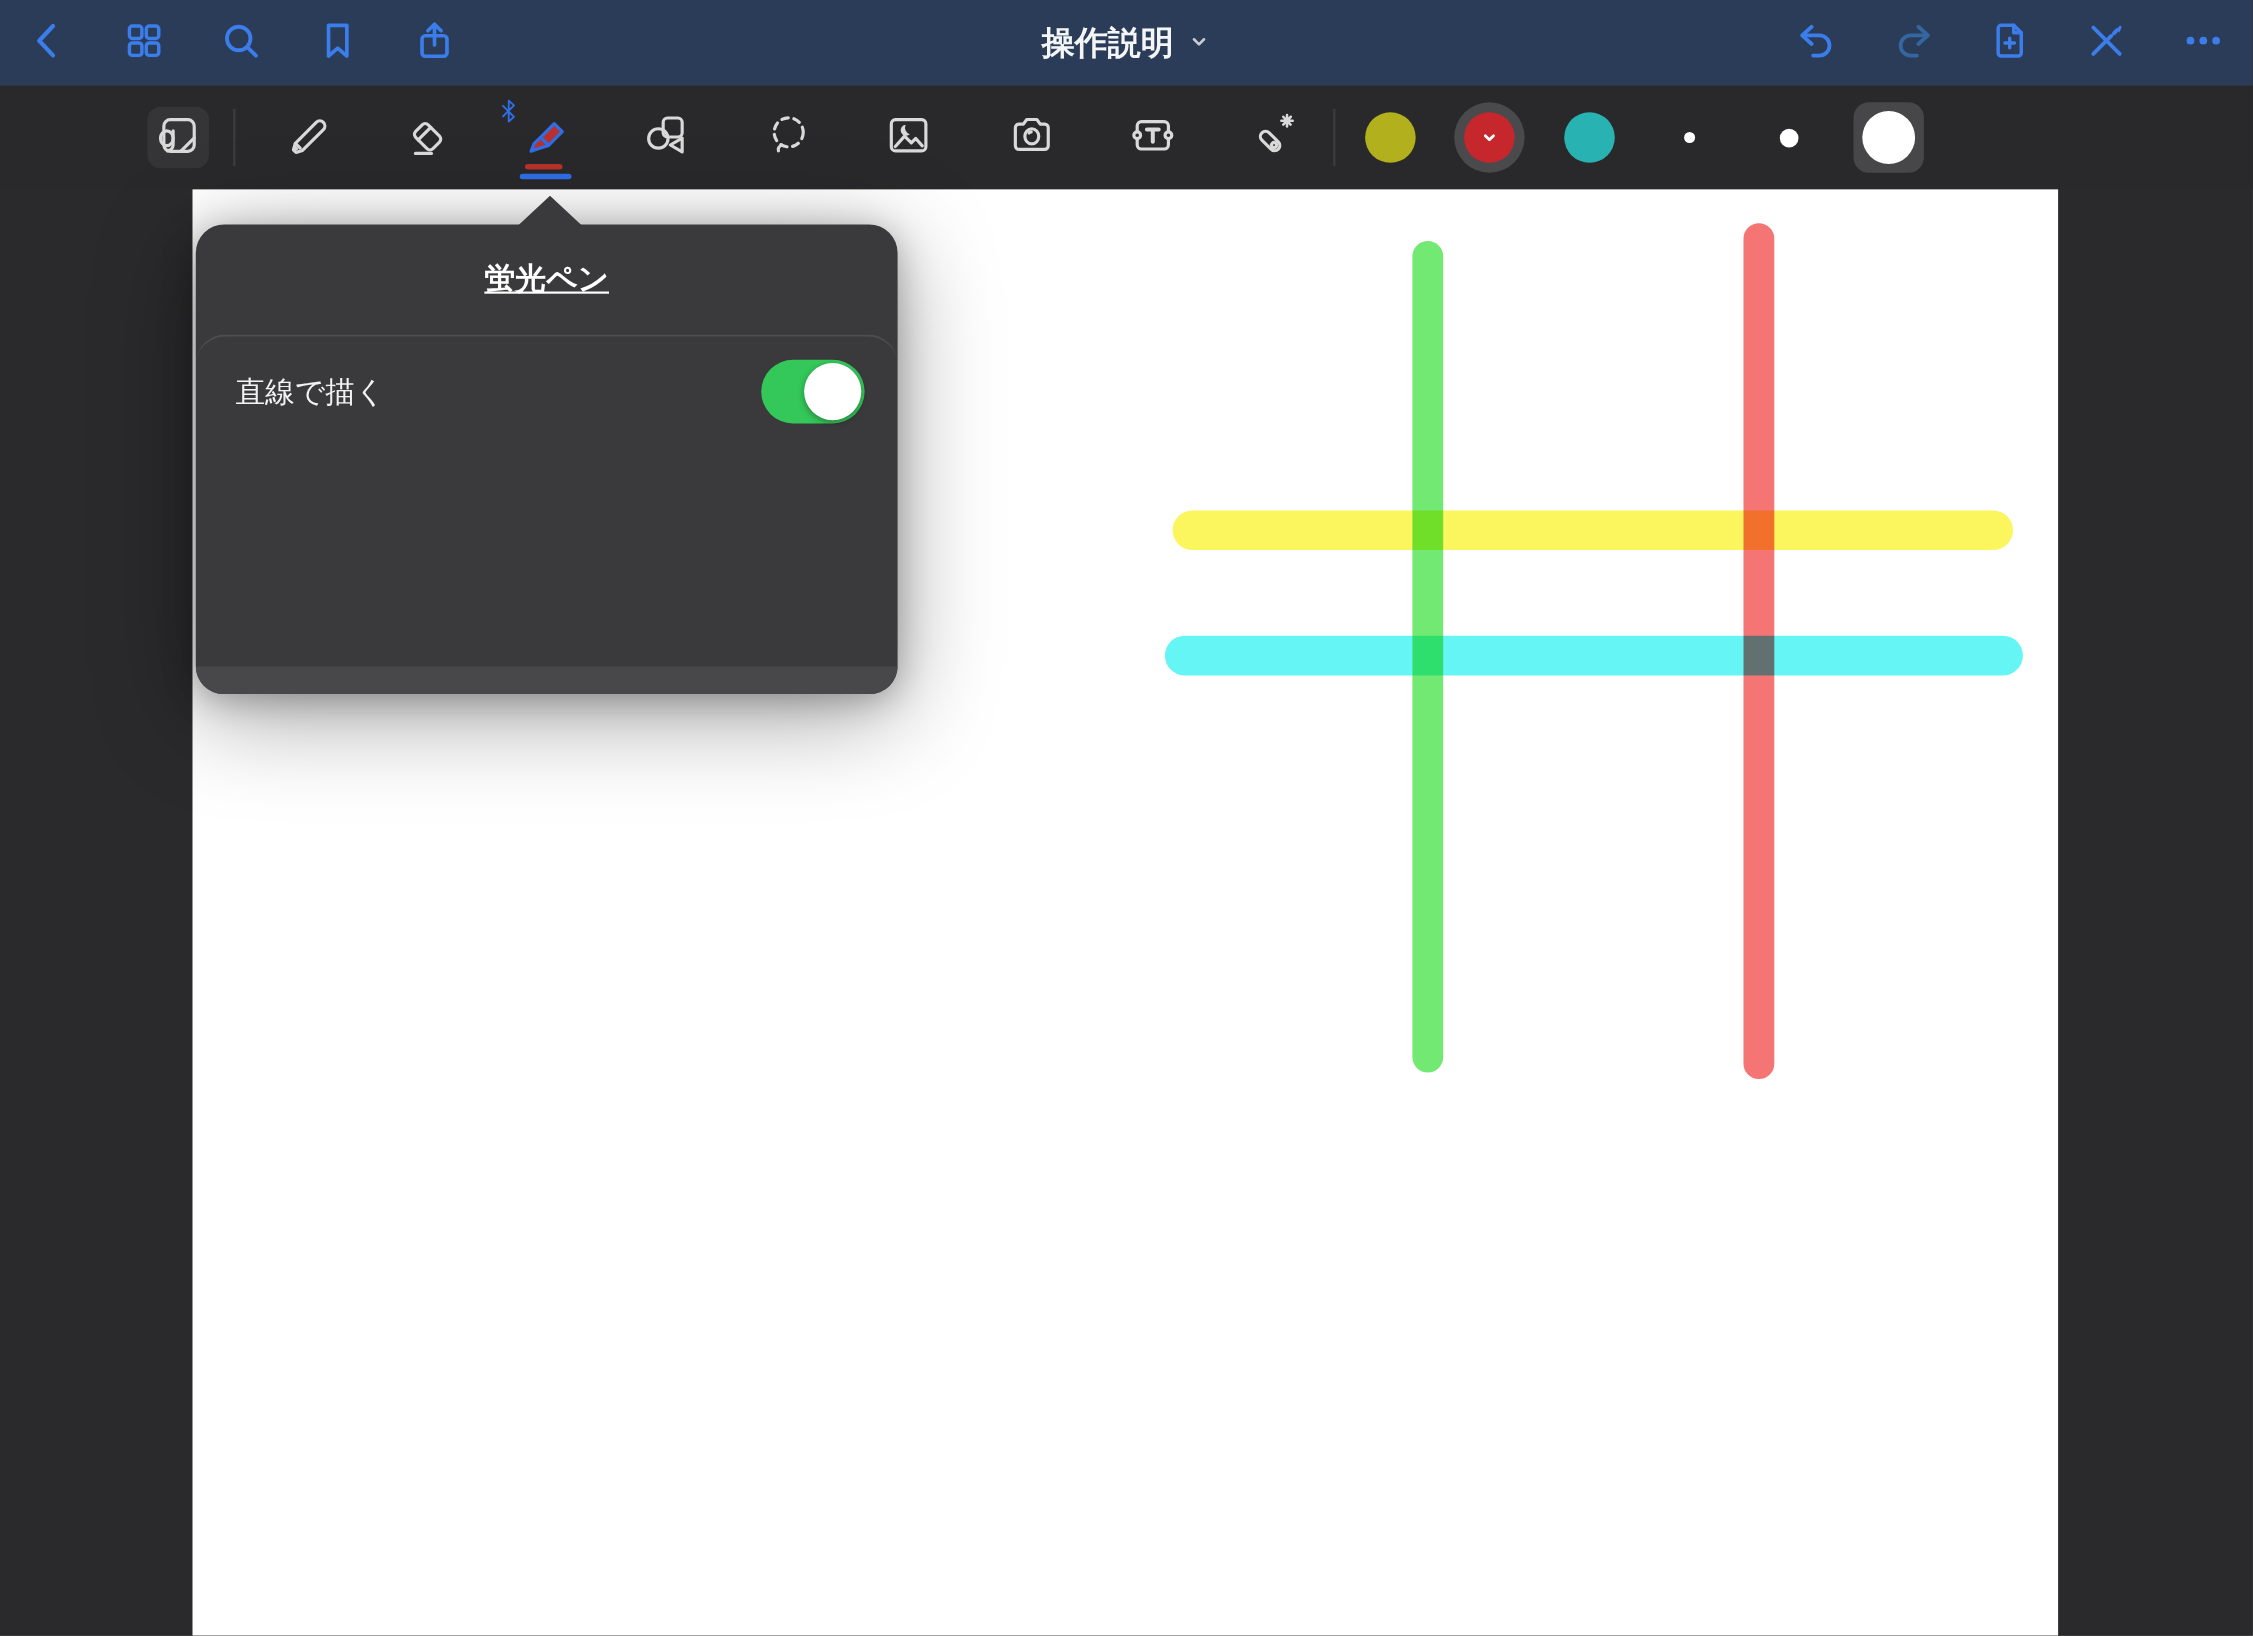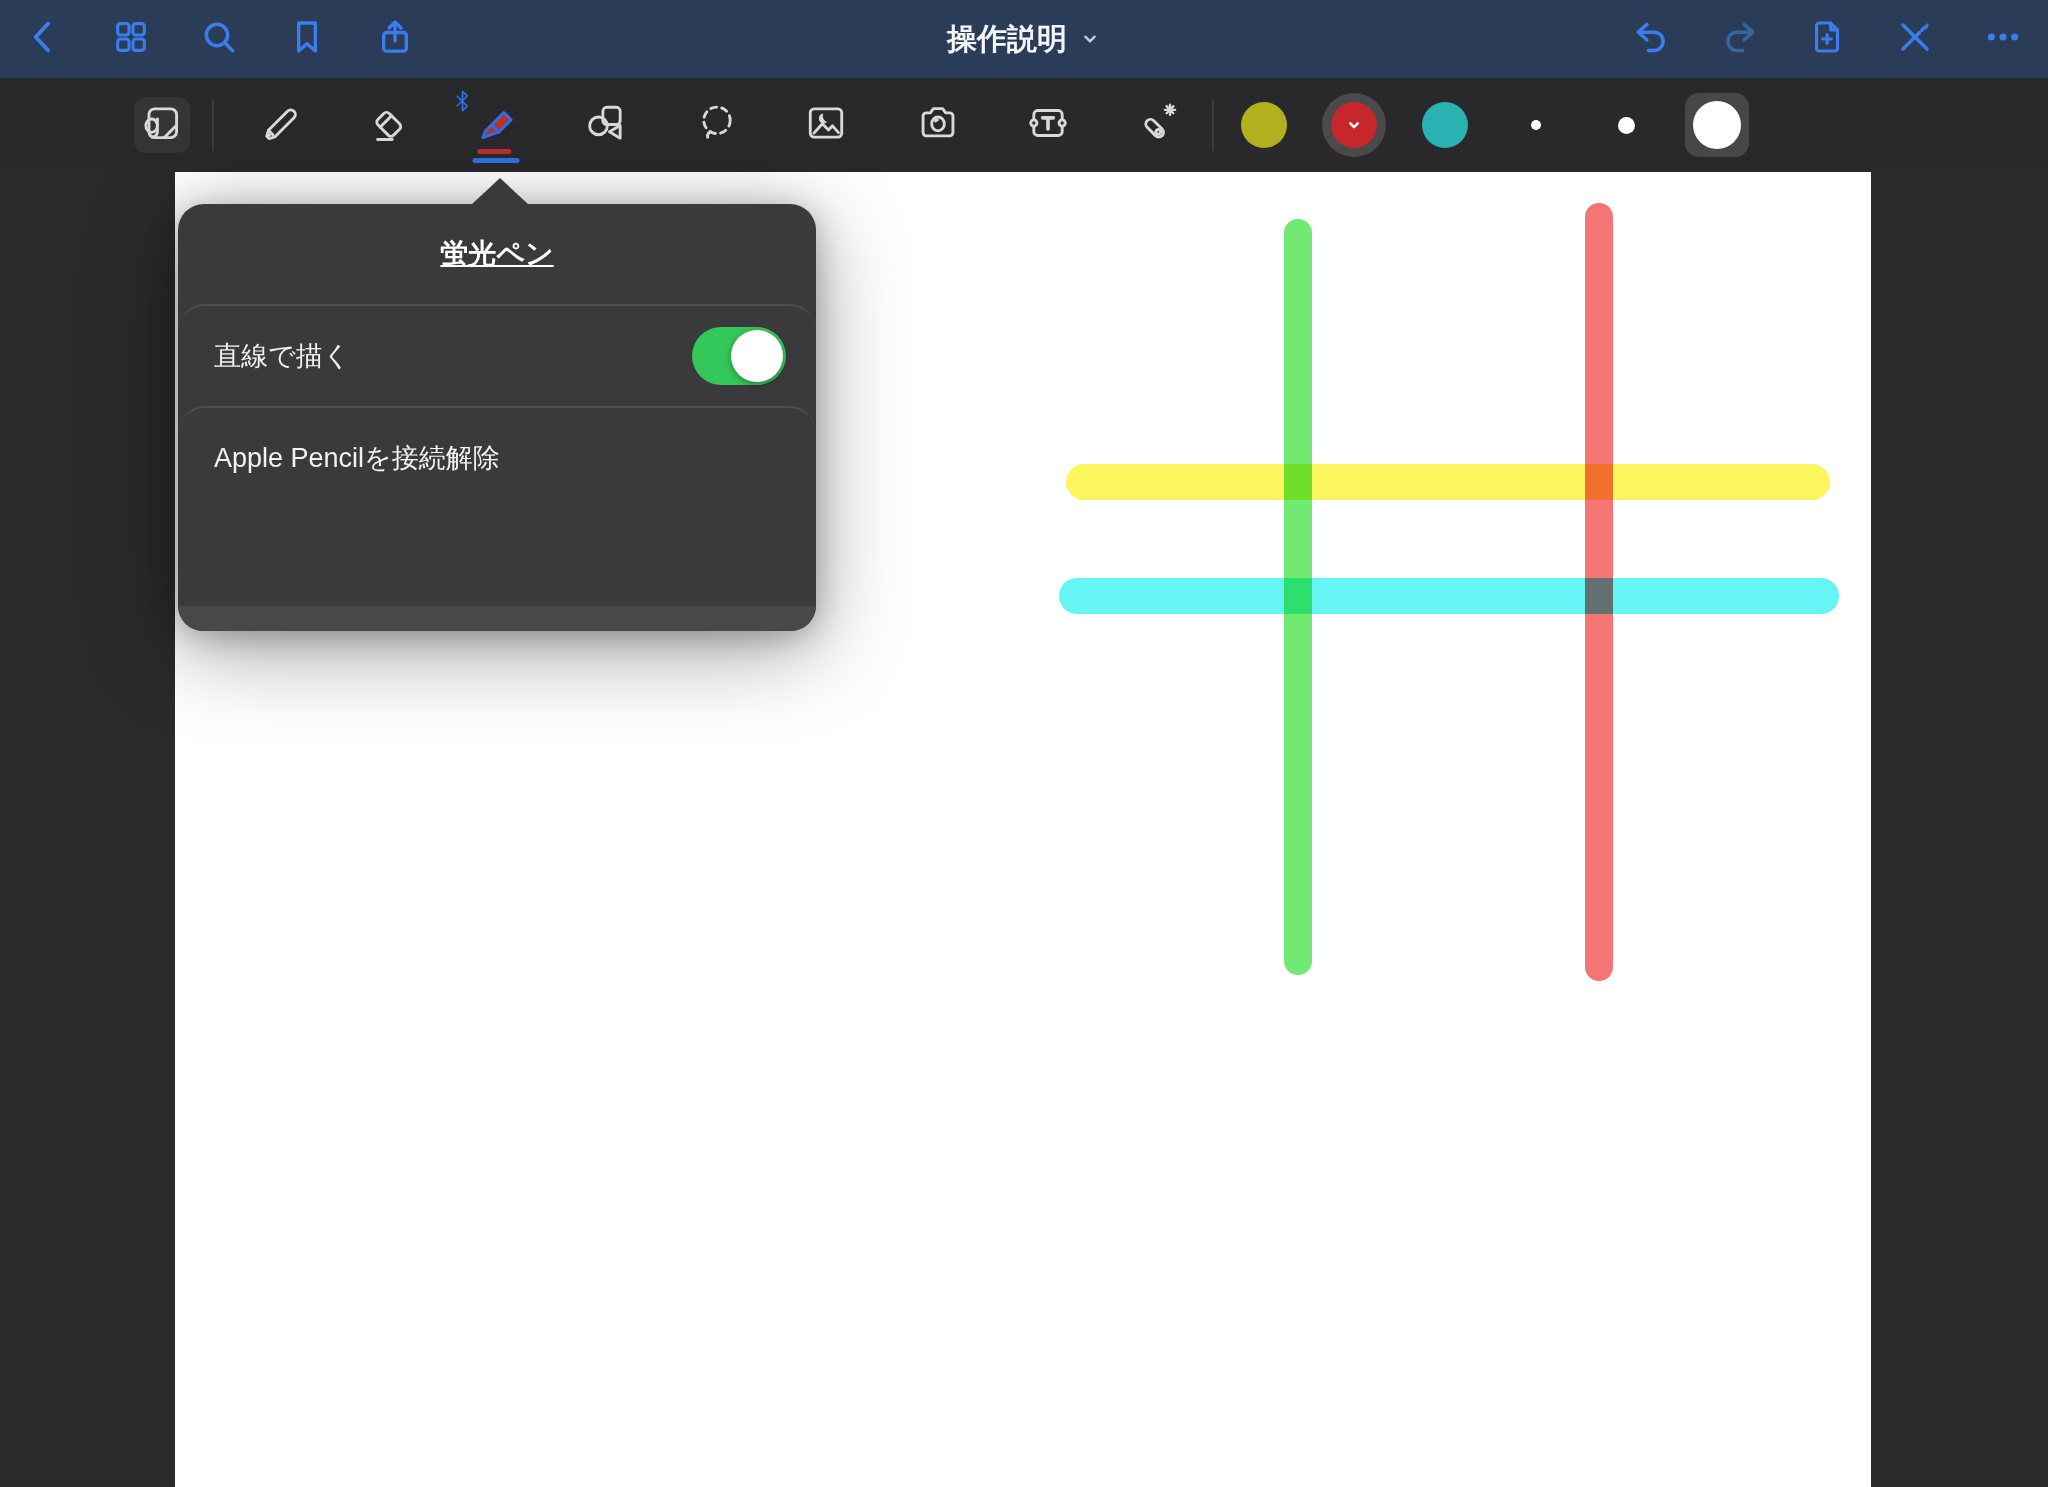"Apple Pencilを接続解除" div.pop-row { html: <div>Apple Pencilを接続解除</div> -> none }
